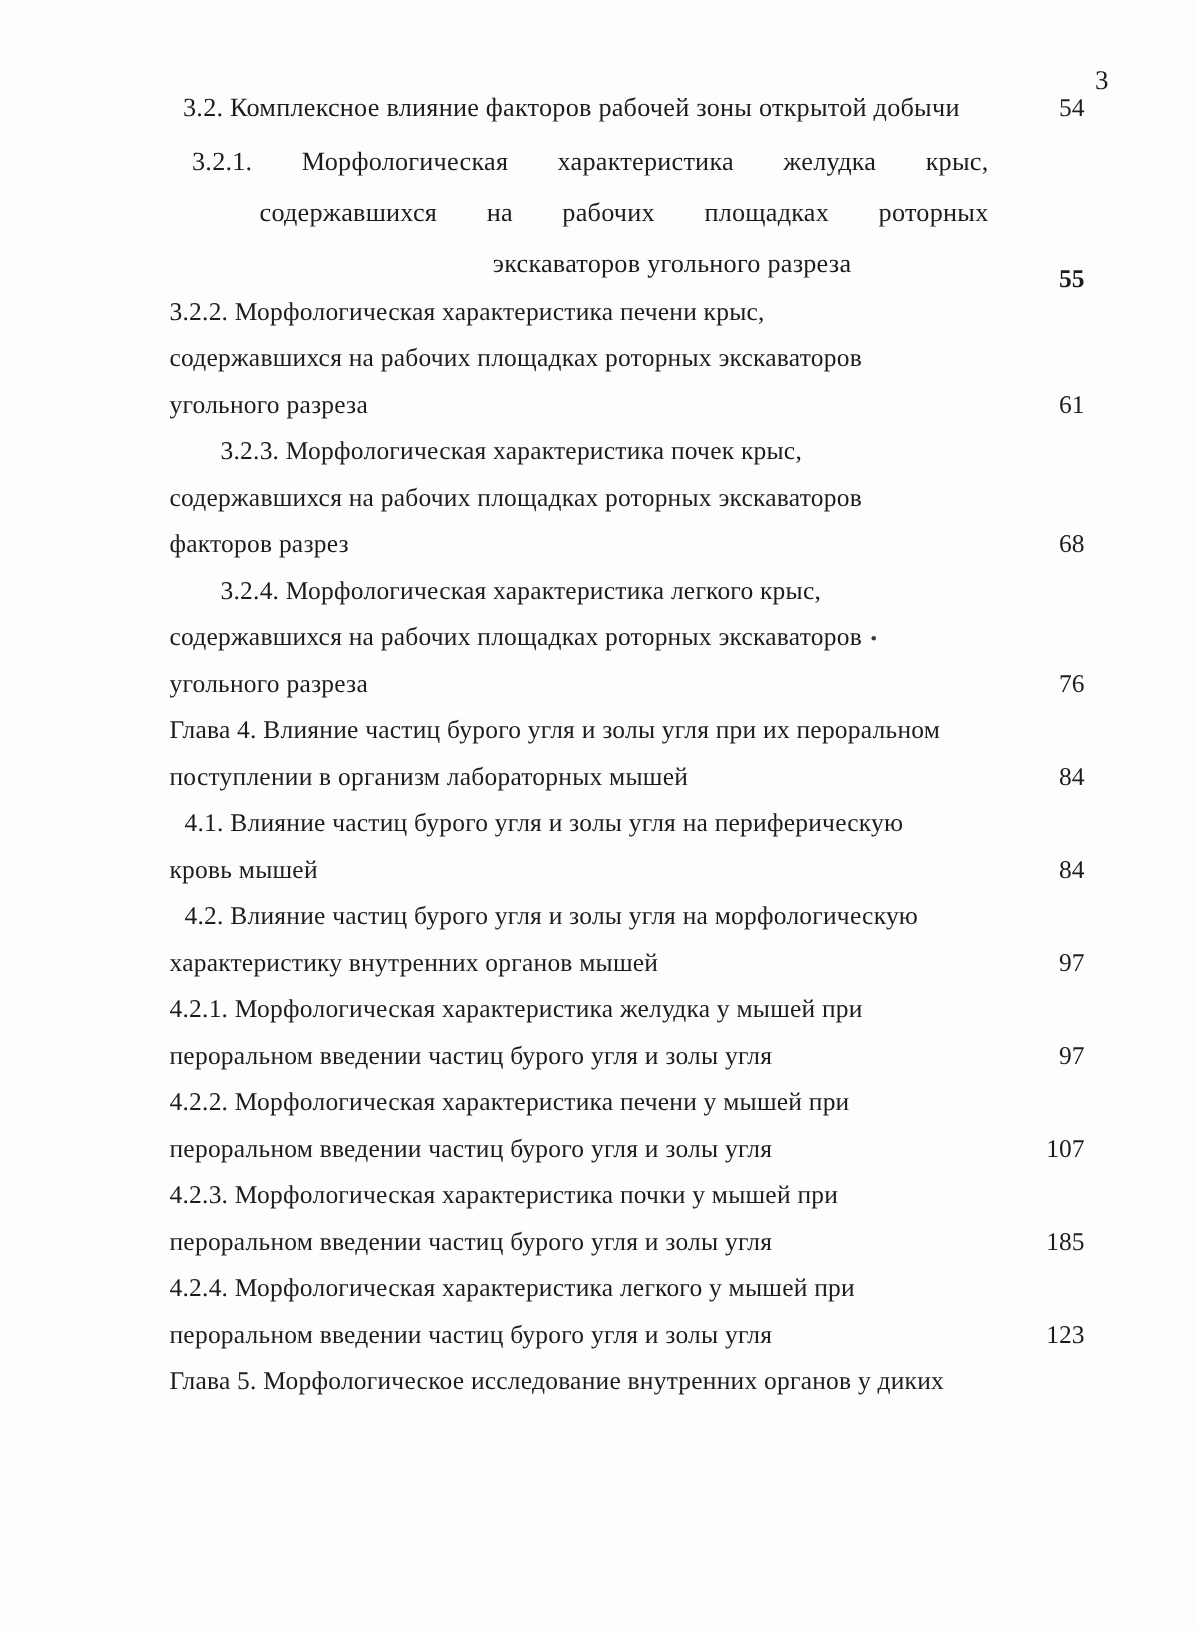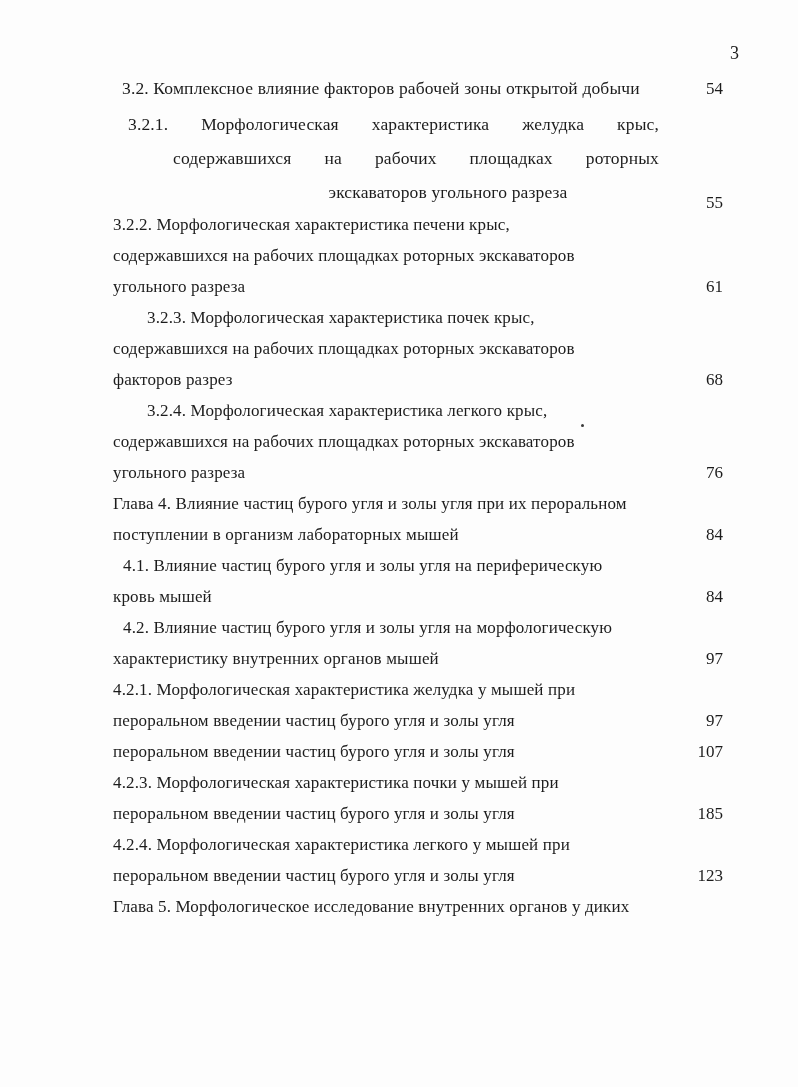"3.2. Комплексное влияние факторов" .toc { top: 70px -> 53px }
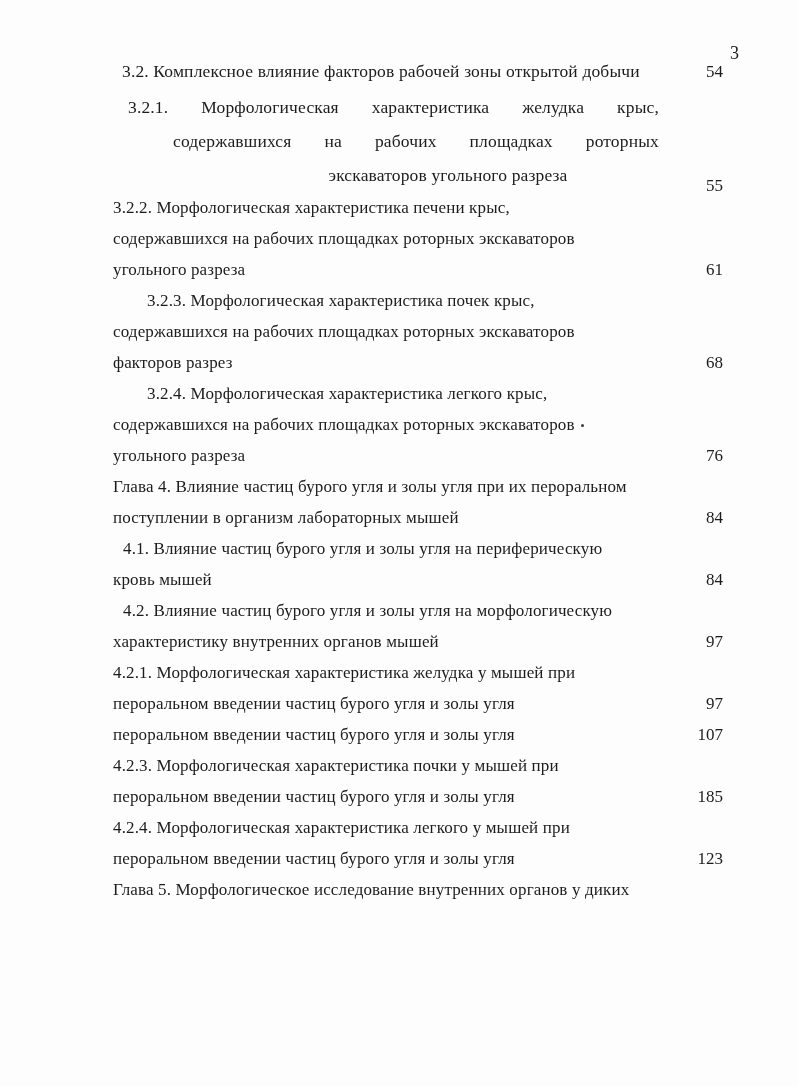"55" .e2 .pnum { font-weight: none -> bold }
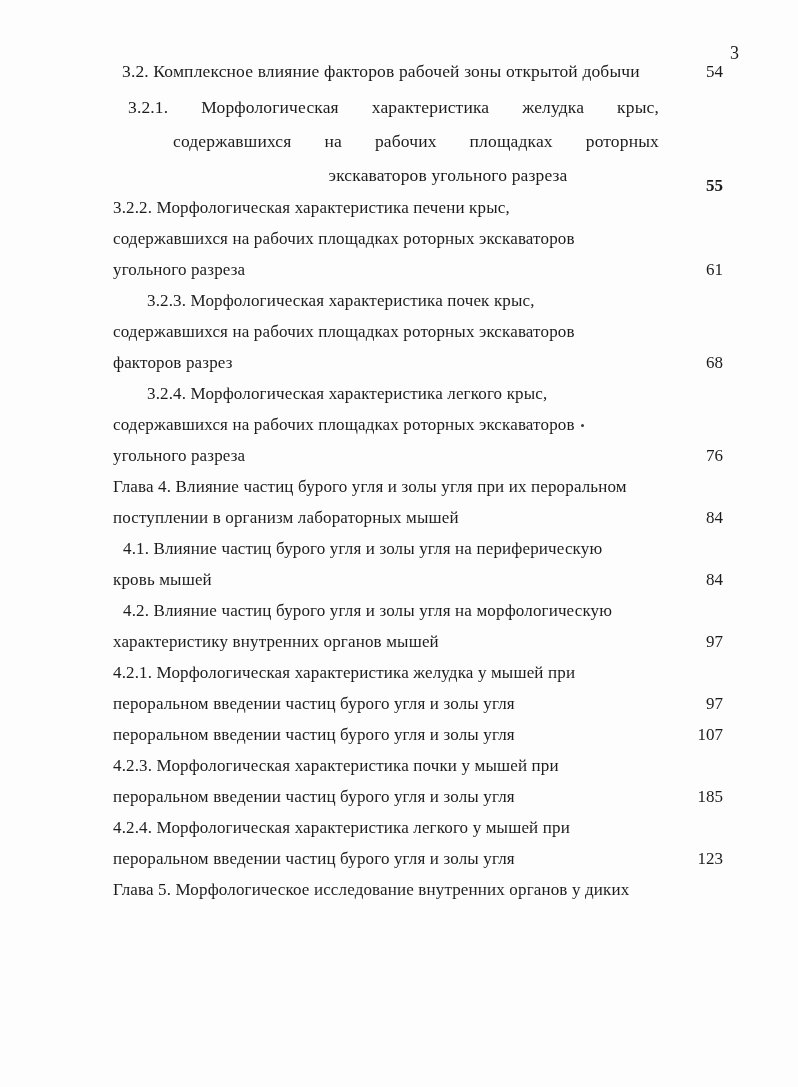"4.2.2. Морфологическая характеристика" div.line { html: none -> <div>4.2.2. Морфологическая характеристика печени у мышей при</div> }
